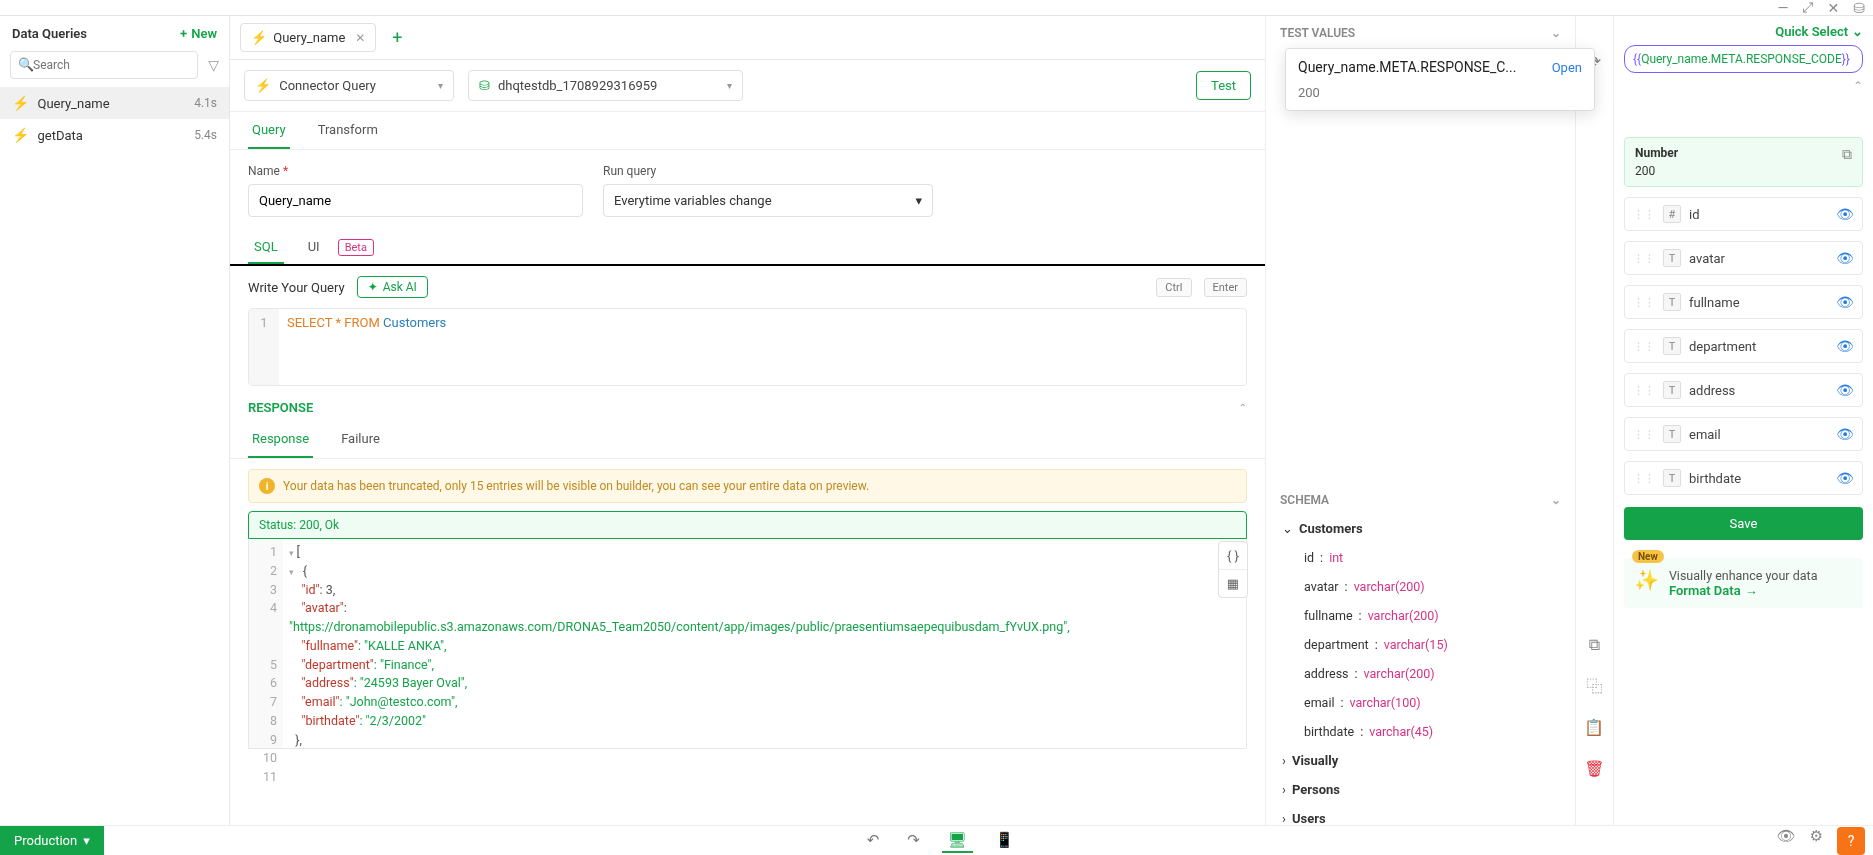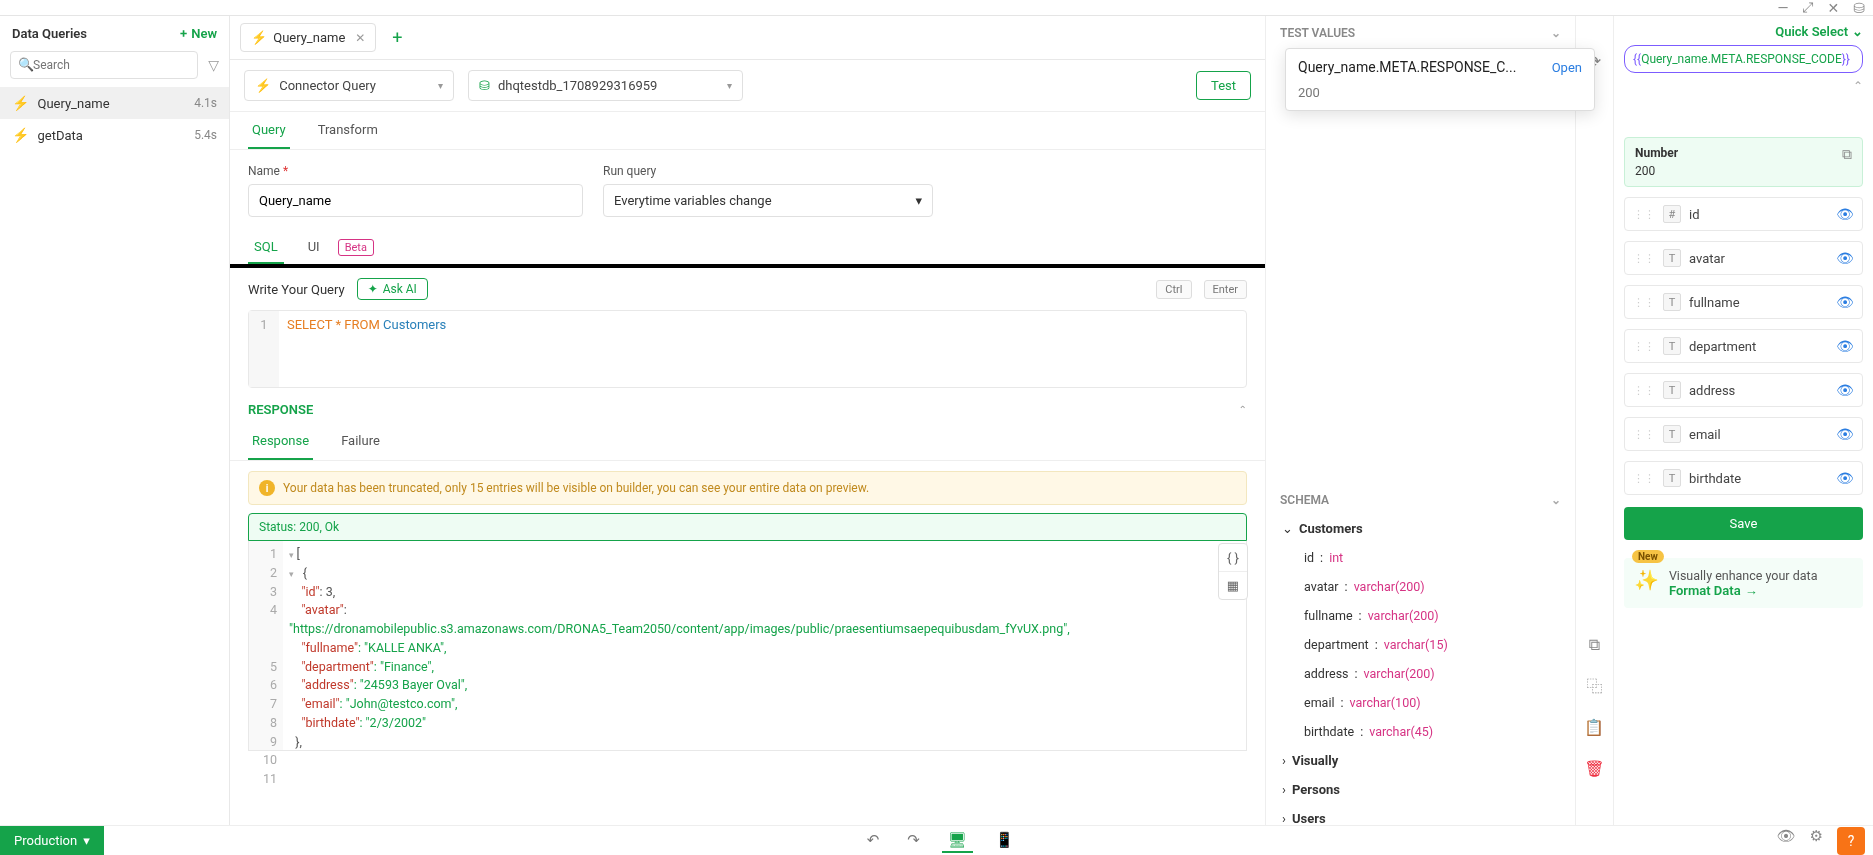"SQL" .sql-tabs { border-bottom: 4px solid #000000 -> 2px solid #000000 }
